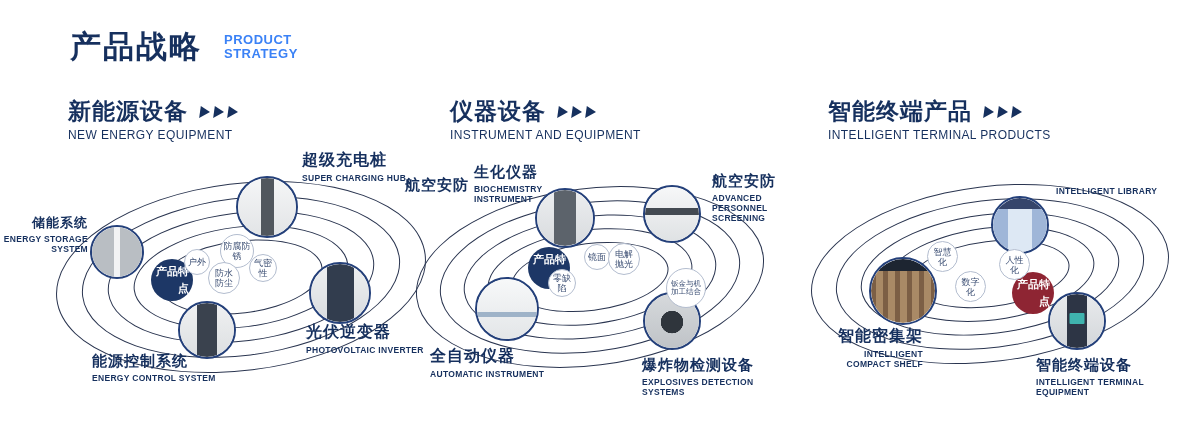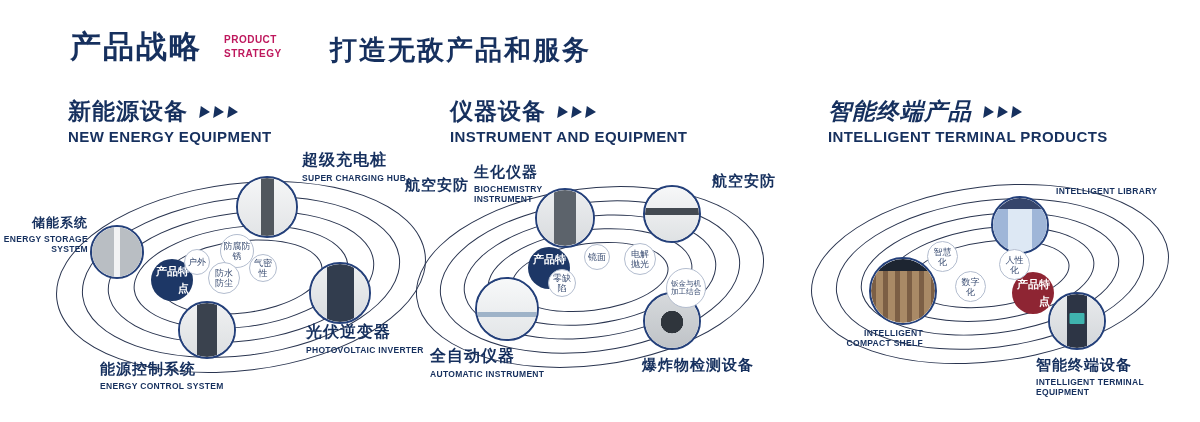"PRODUCT" .subtitle { color: #be185d -> #3b82f6; font-size: 10px -> 13px }
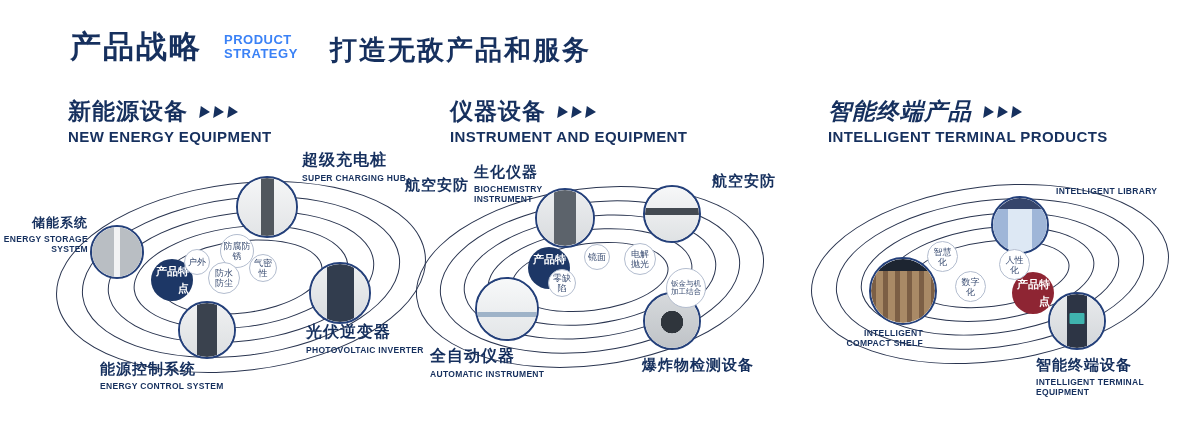"打造无敌产品和服务" div.tagline { html: <div>打造无敌产品和服务</div> -> none }
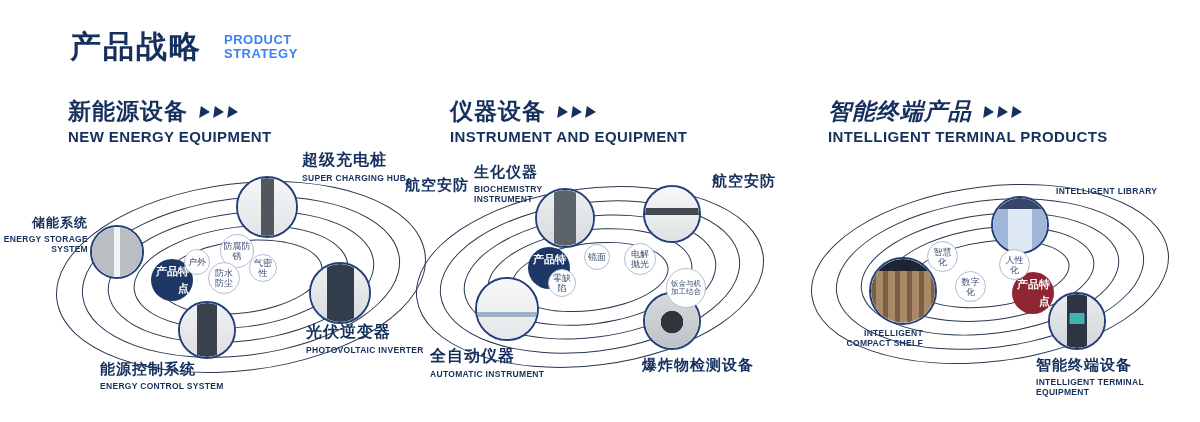"智能终端产品" div.sec-head { font-style: italic -> none }
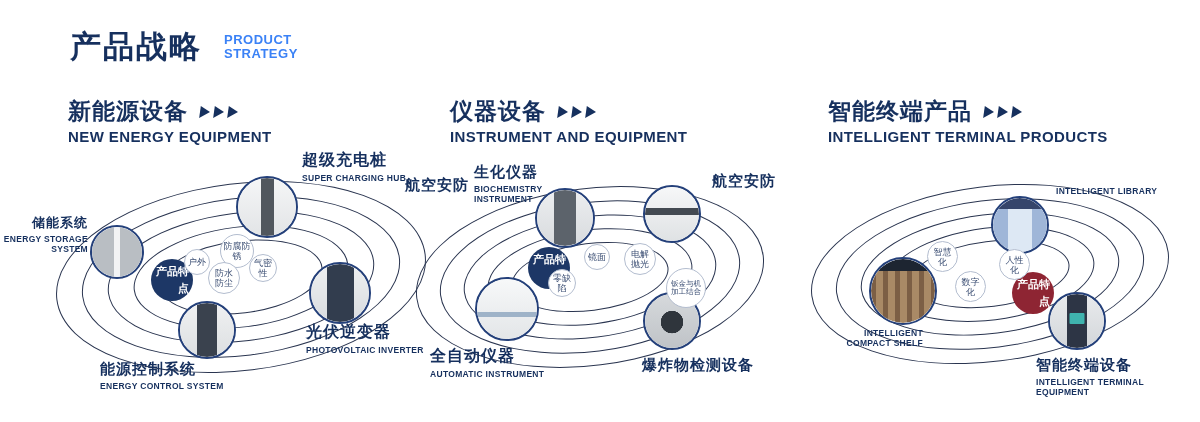"NEW ENERGY EQUIPMENT" .sec-sub { font-size: 15px -> 12px; font-weight: bold -> normal }
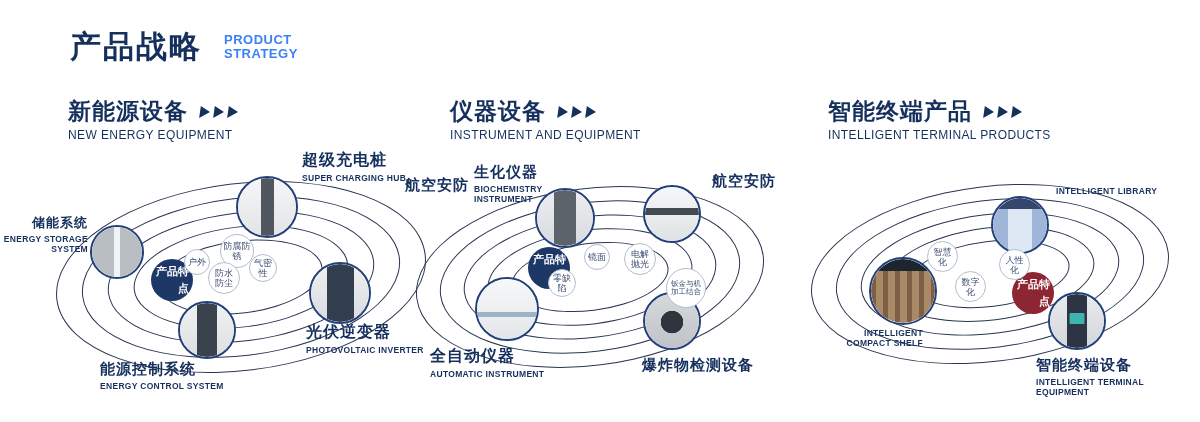"ADVANCED PERSONNEL SCREENING" div.en { html: none -> <div>ADVANCED PERSONNEL SCREENING</div> }
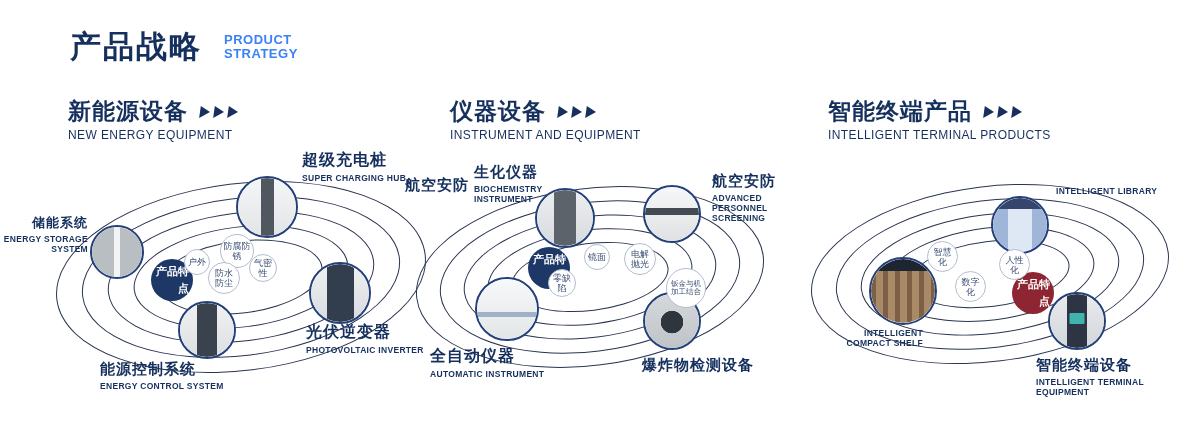"电解抛光" div.bubble { margin-left: 16px -> none }
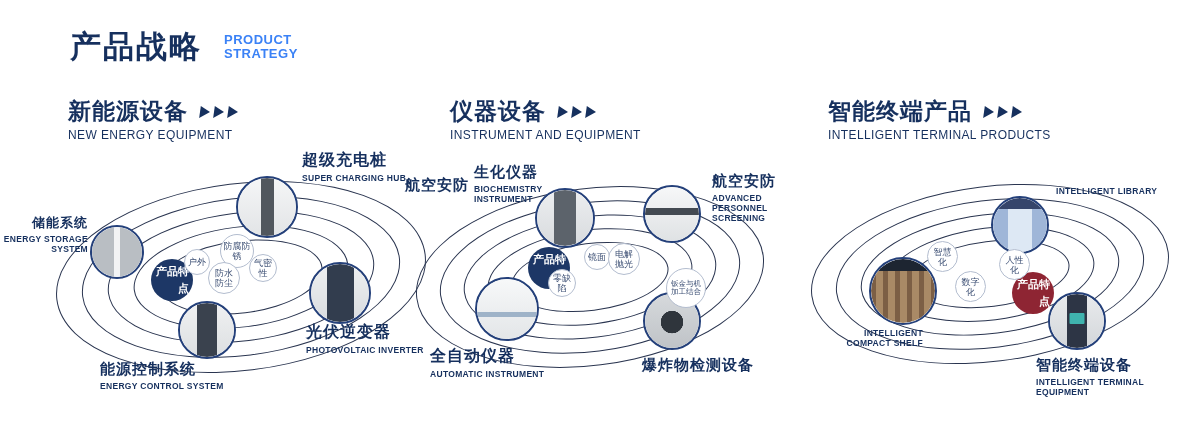"智能密集架" div.zh { html: none -> <div>智能密集架</div> }
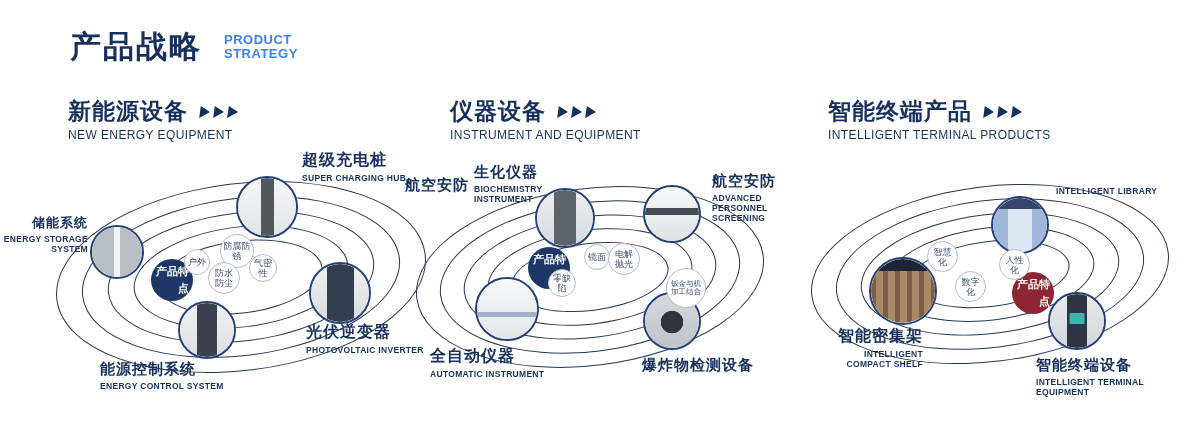"能源控制系统" div.label { margin-left: 8px -> none; top: 360px -> 352px }
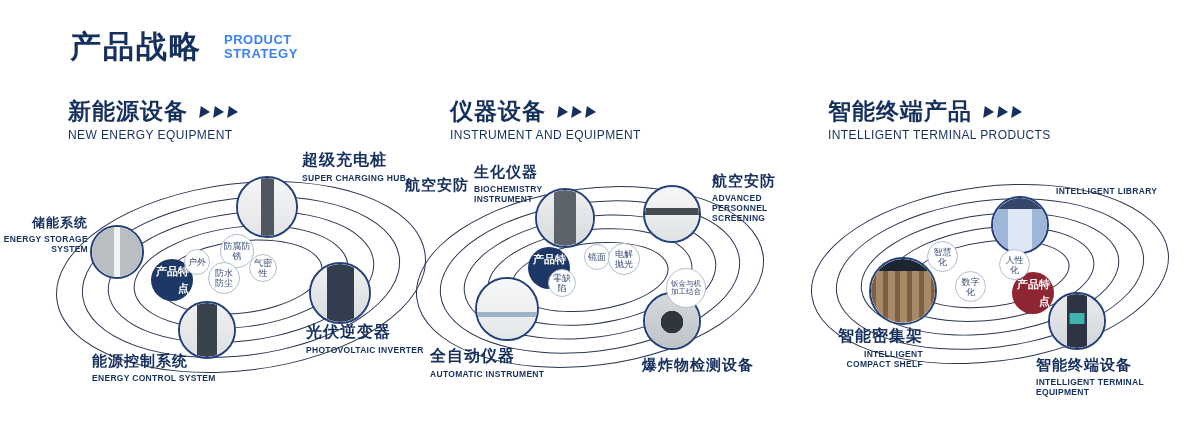"EXPLOSIVES DETECTION SYSTEMS" div.en { html: none -> <div>EXPLOSIVES DETECTION SYSTEMS</div> }
